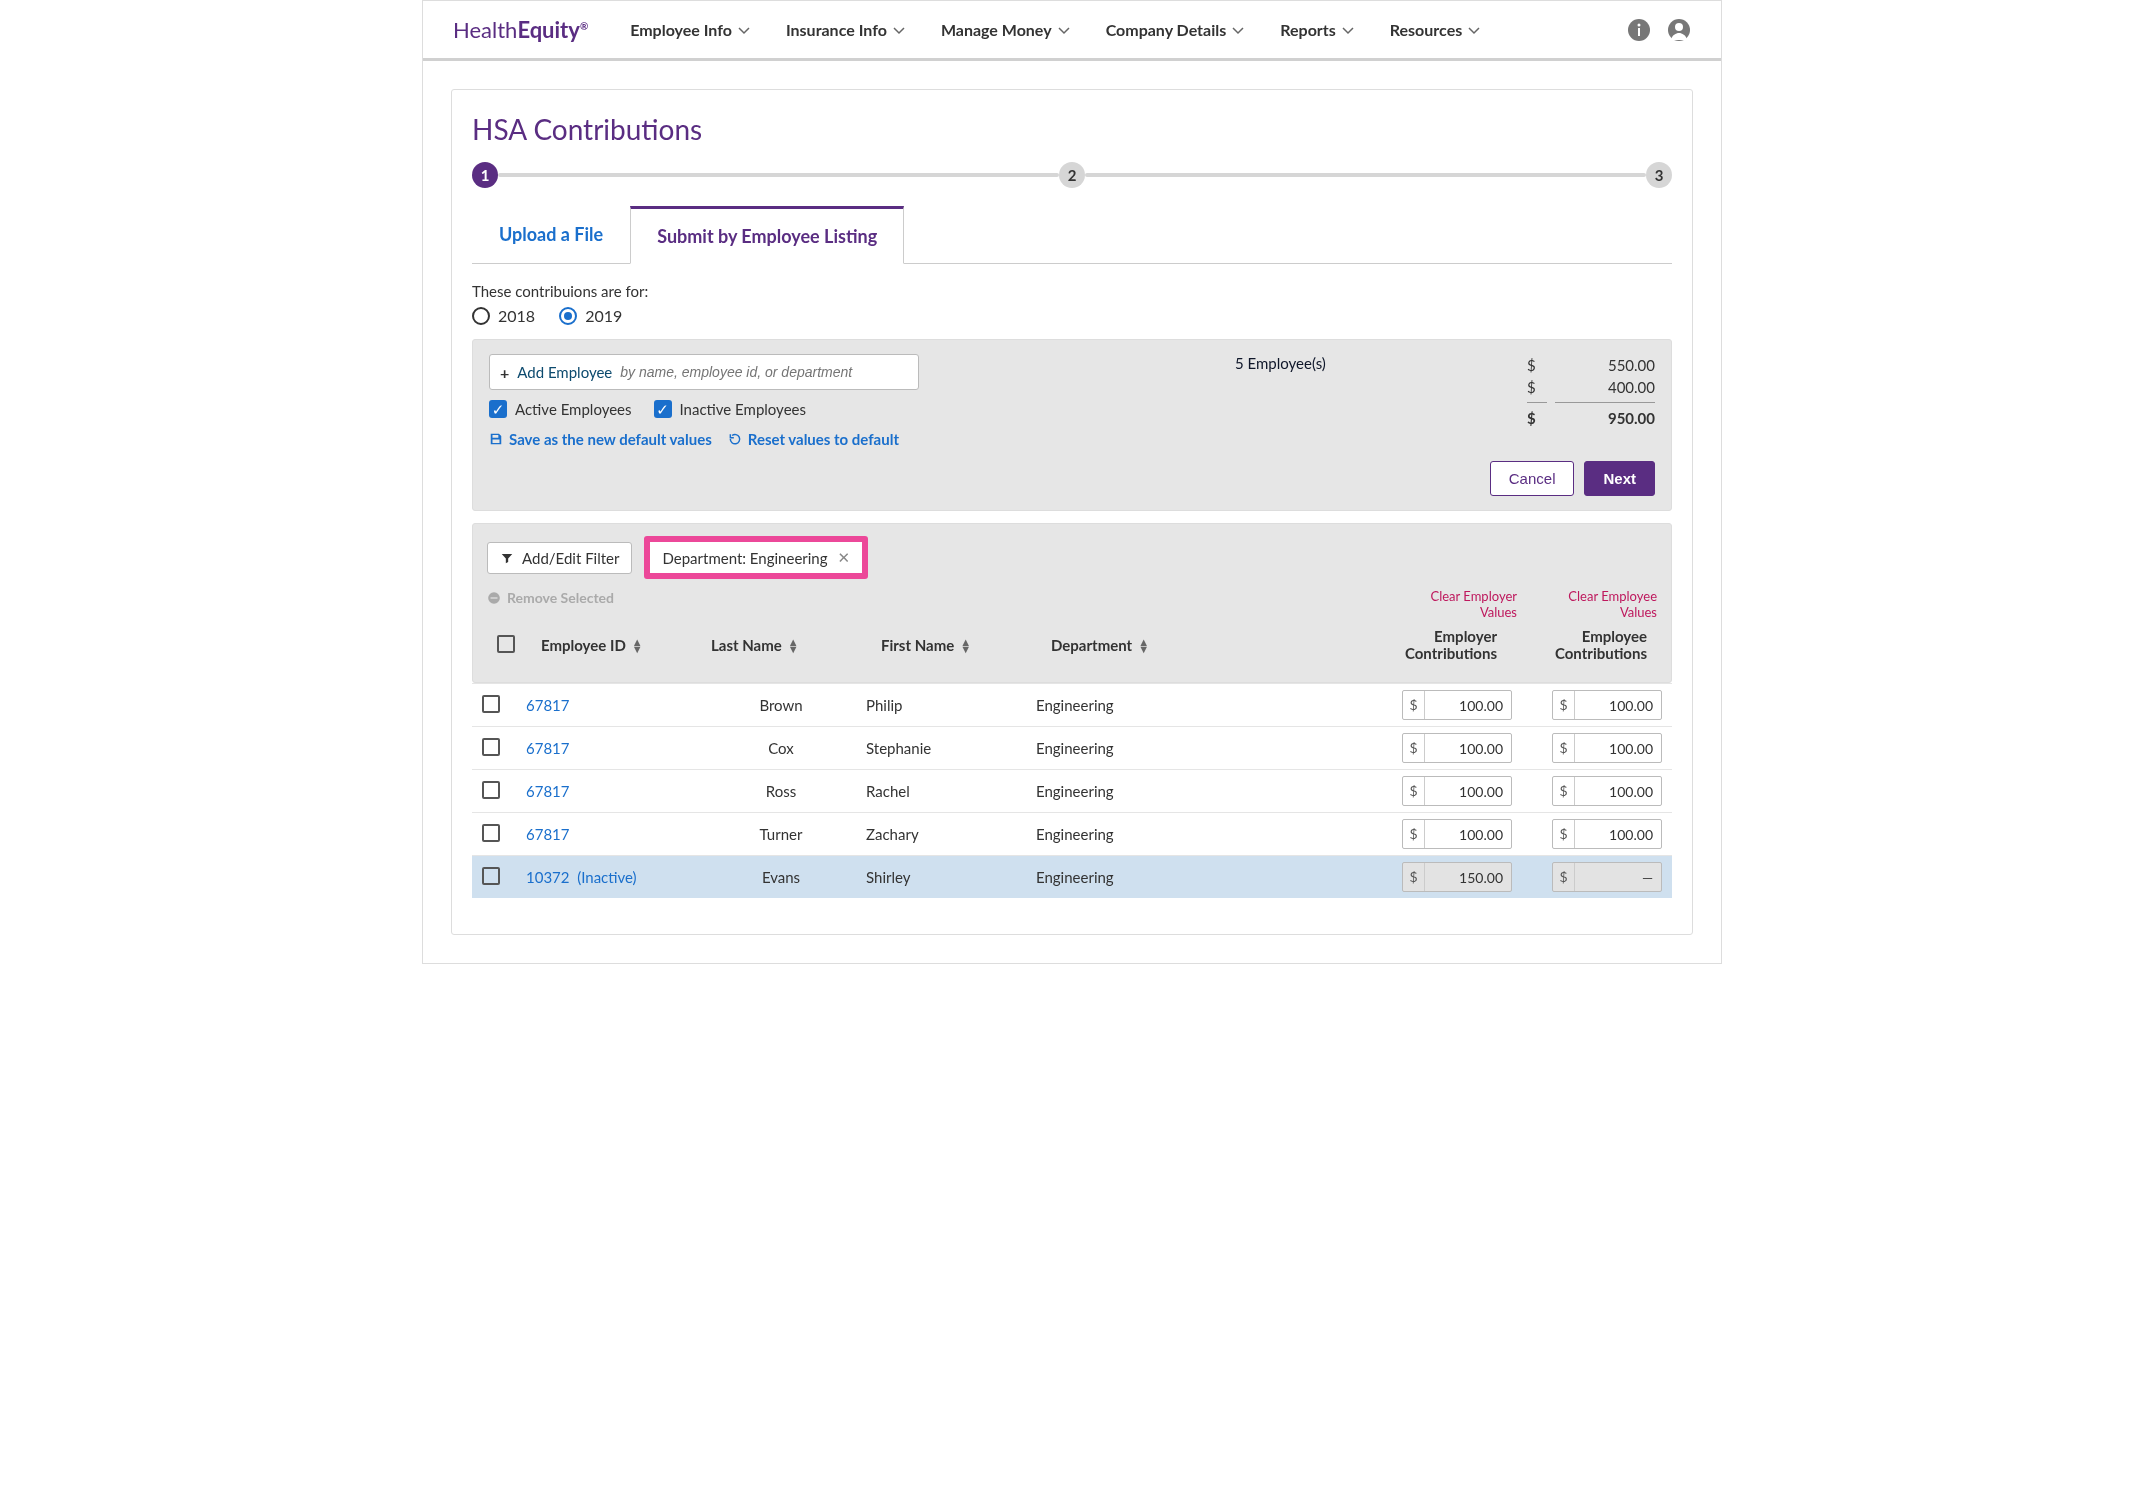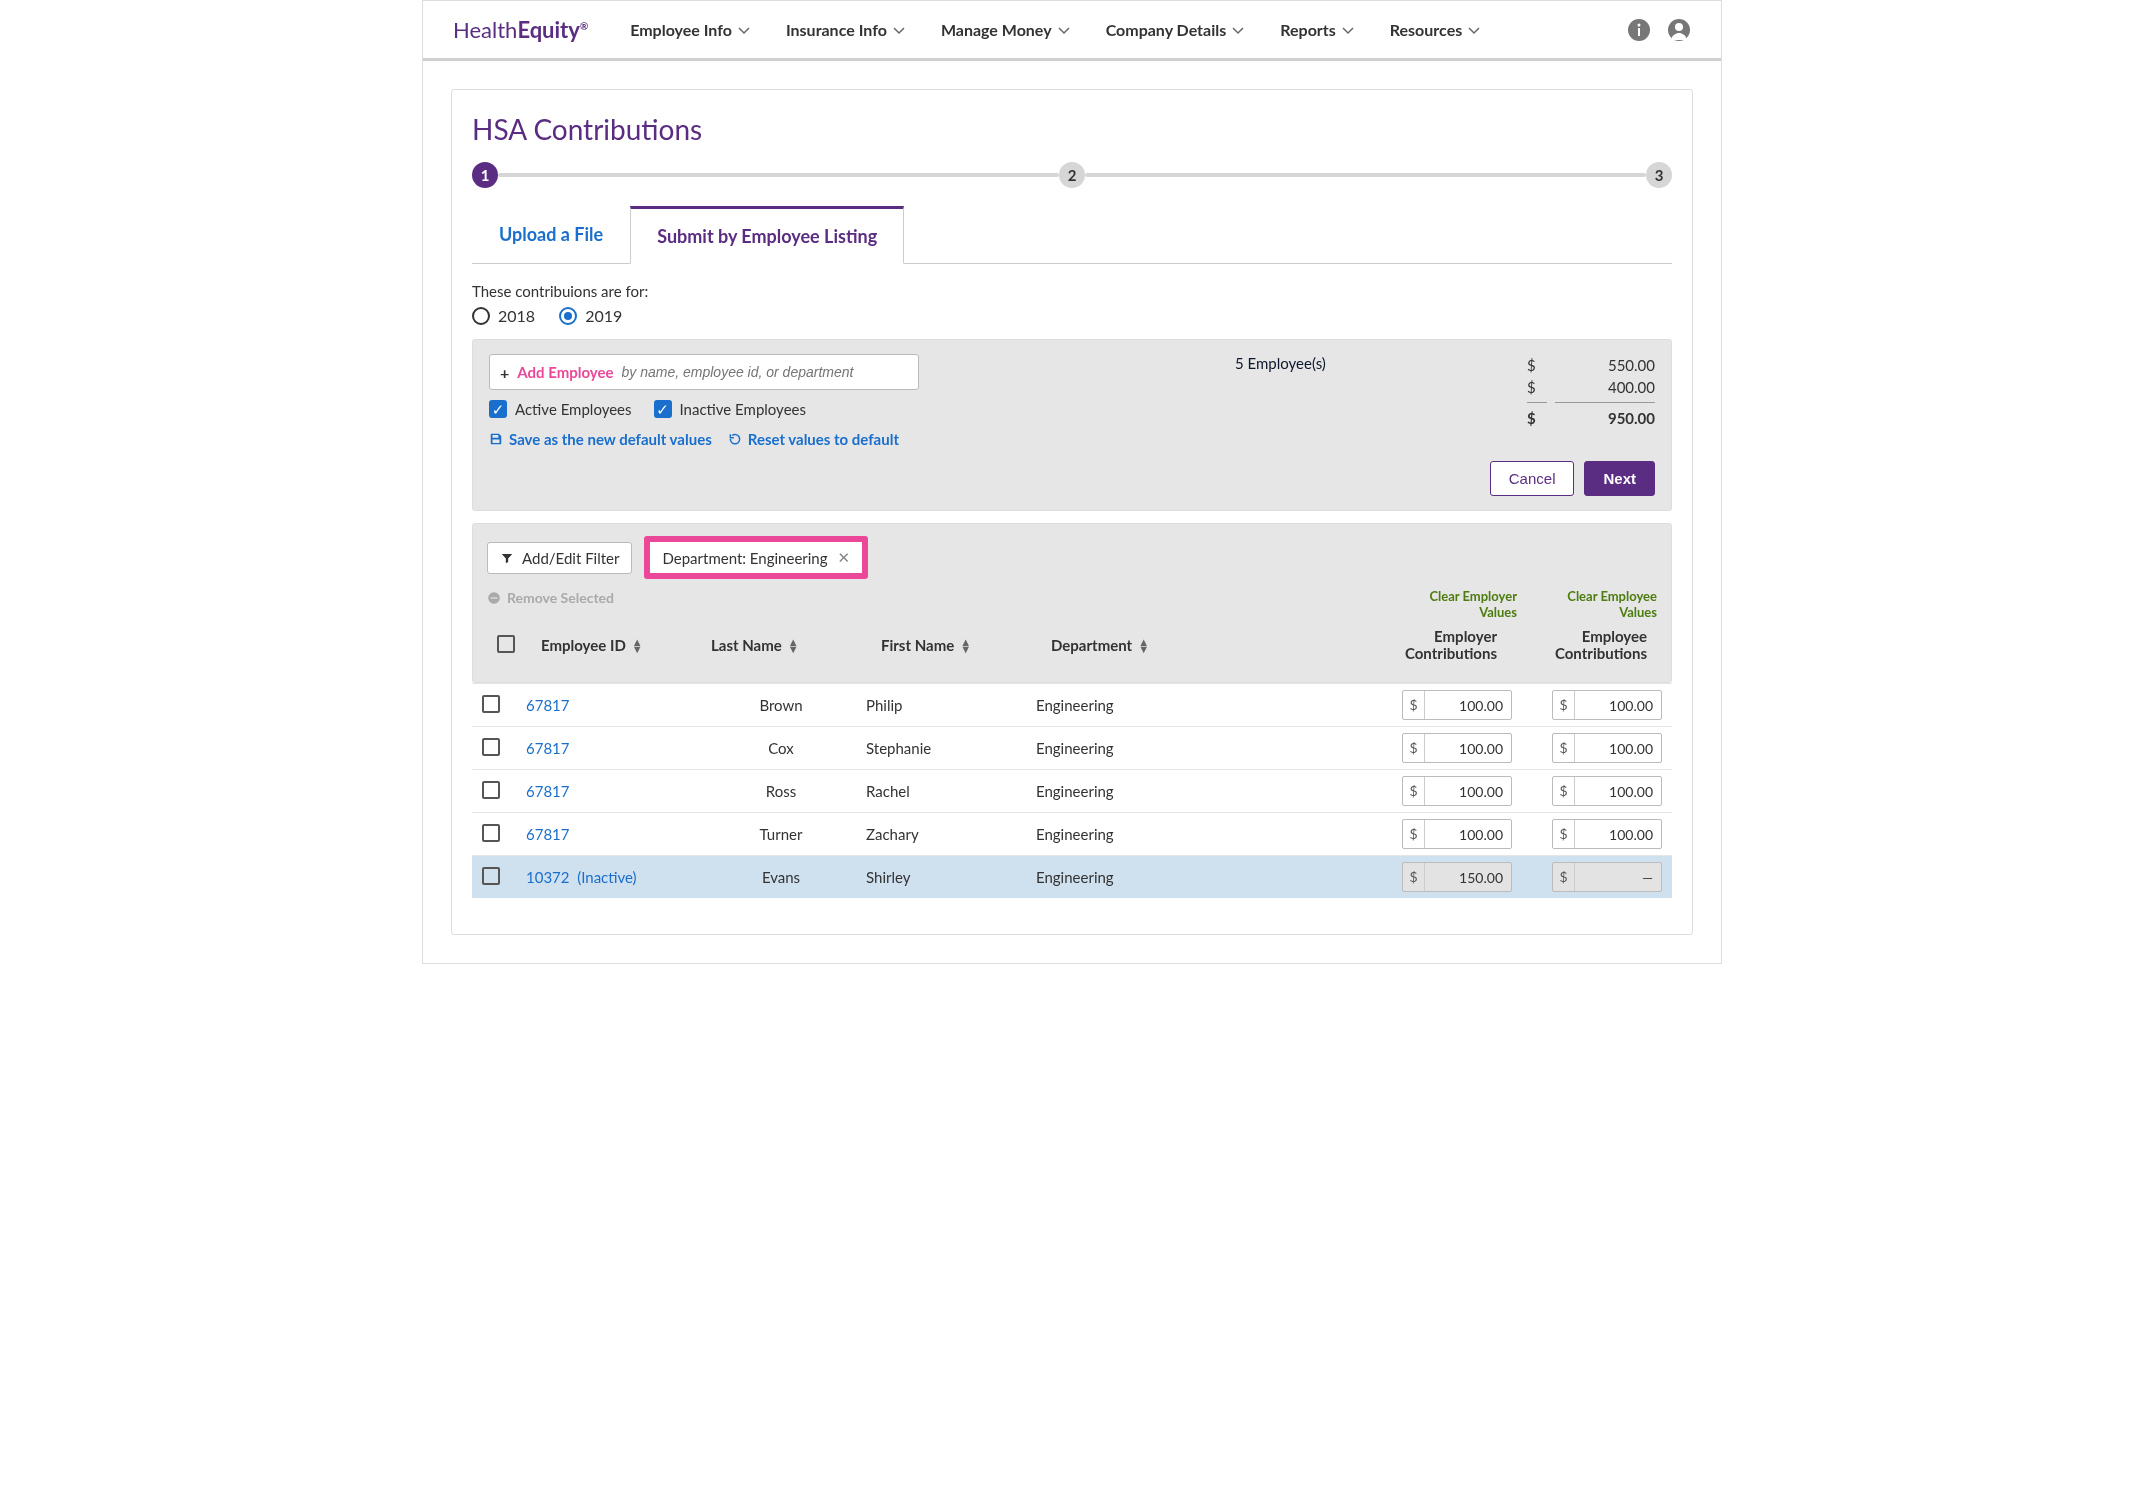"Add Employee" .add-input .addlbl { color: #ec4899 -> #0c4a6e; font-weight: 700 -> 400 }
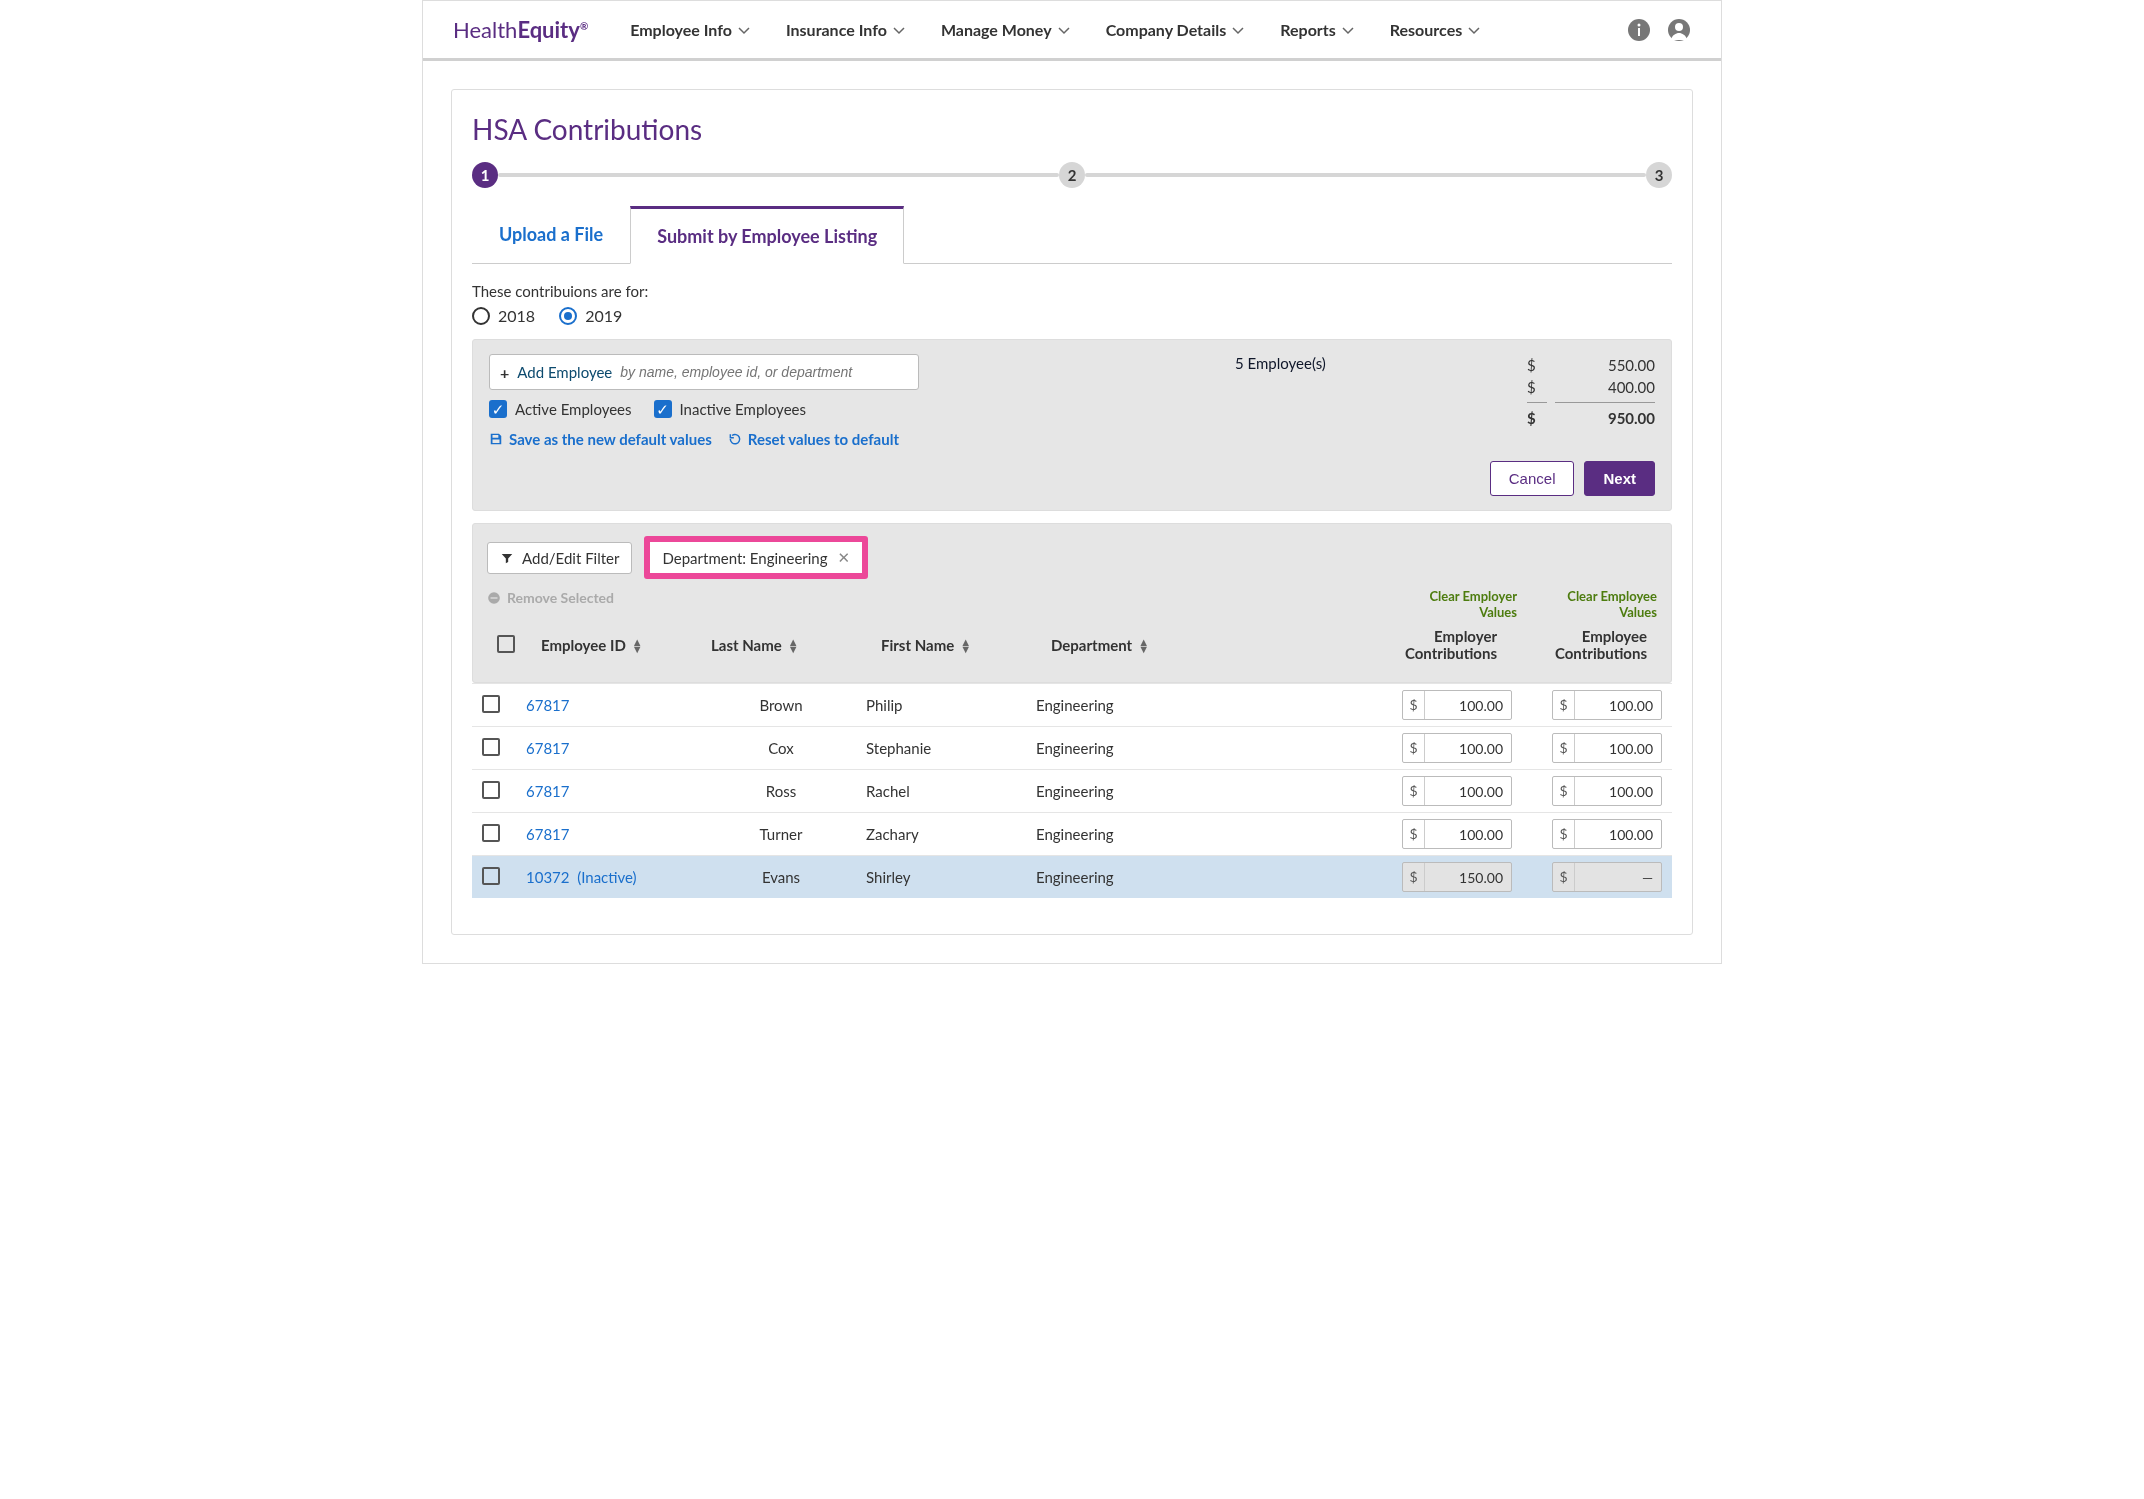"Clear Employer Values" .clear-link { color: #4d7c0f -> #be185d; font-weight: 700 -> 400 }
